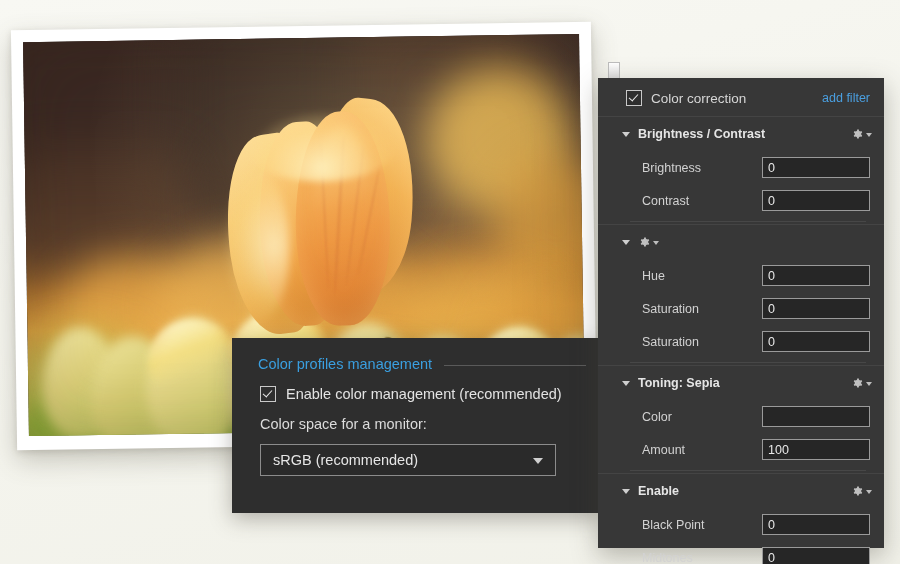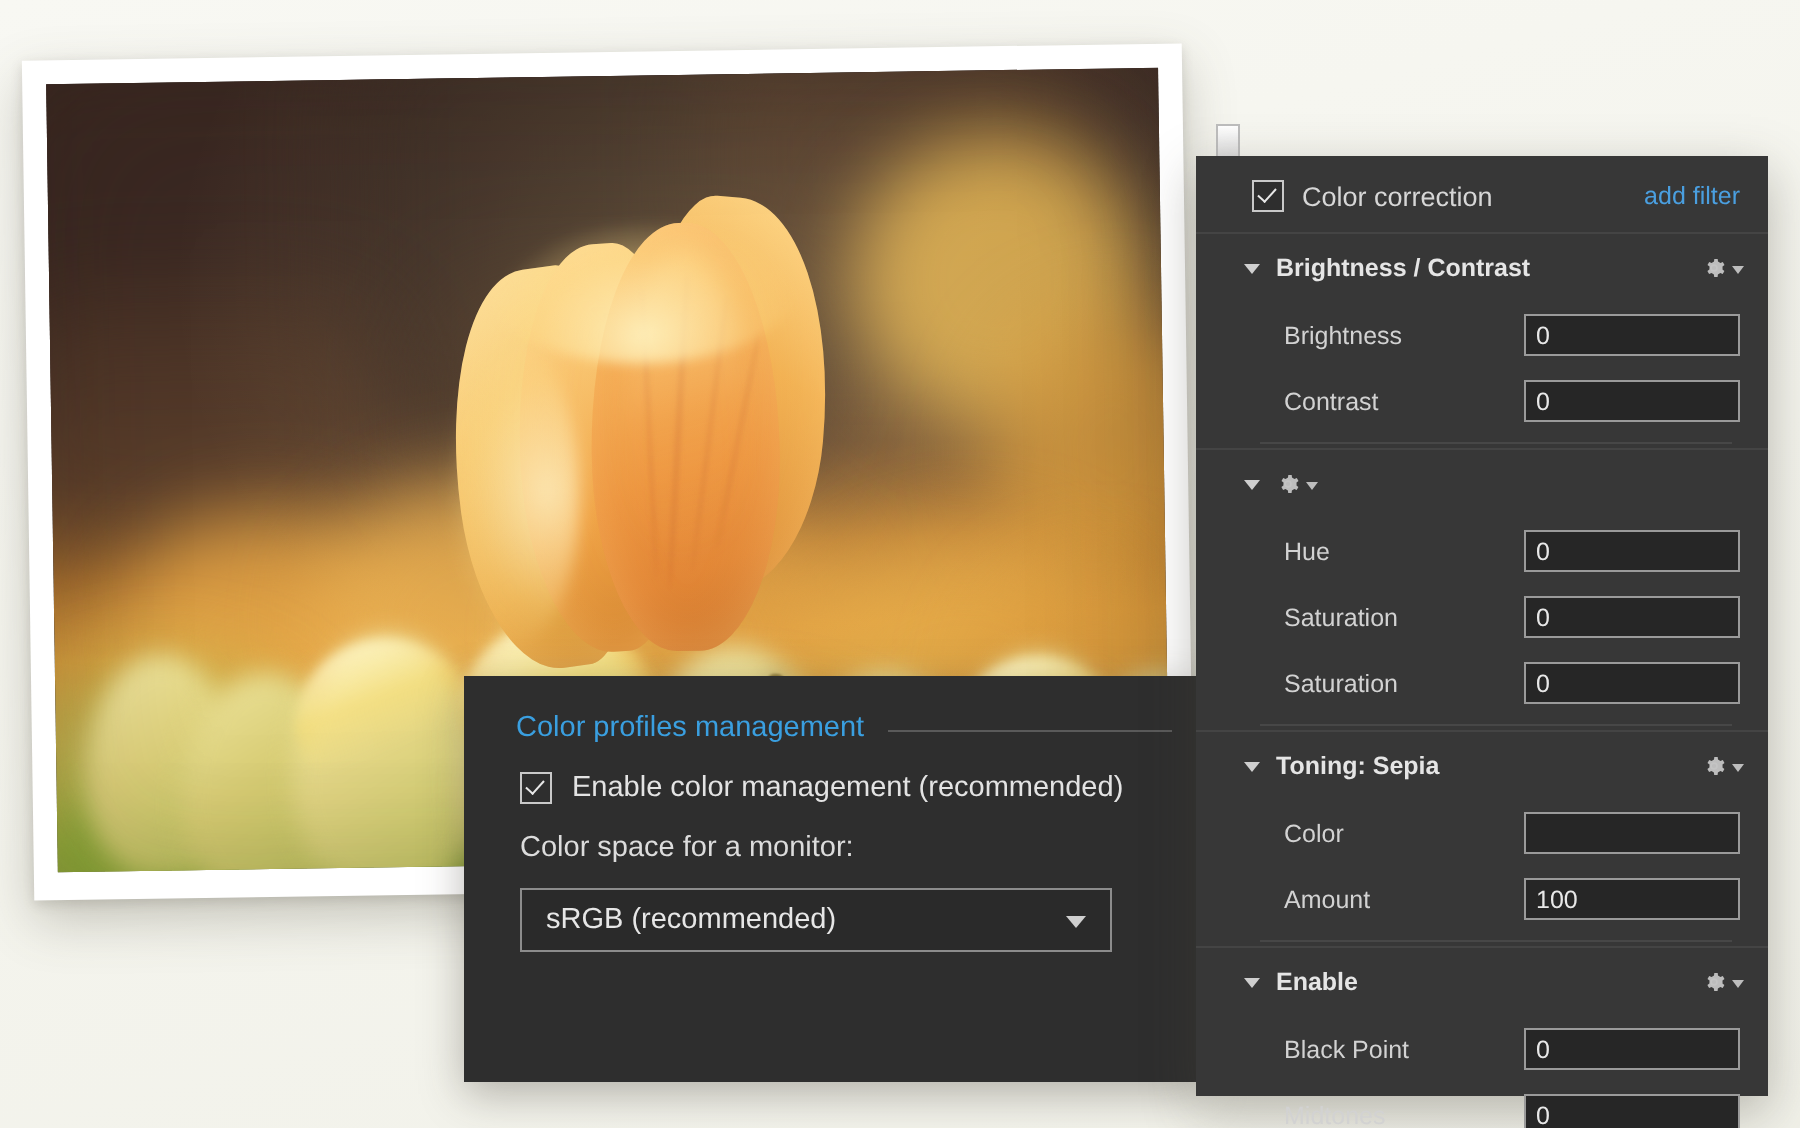"Color profiles management" .cp-dialog { height: 203px -> 175px }
